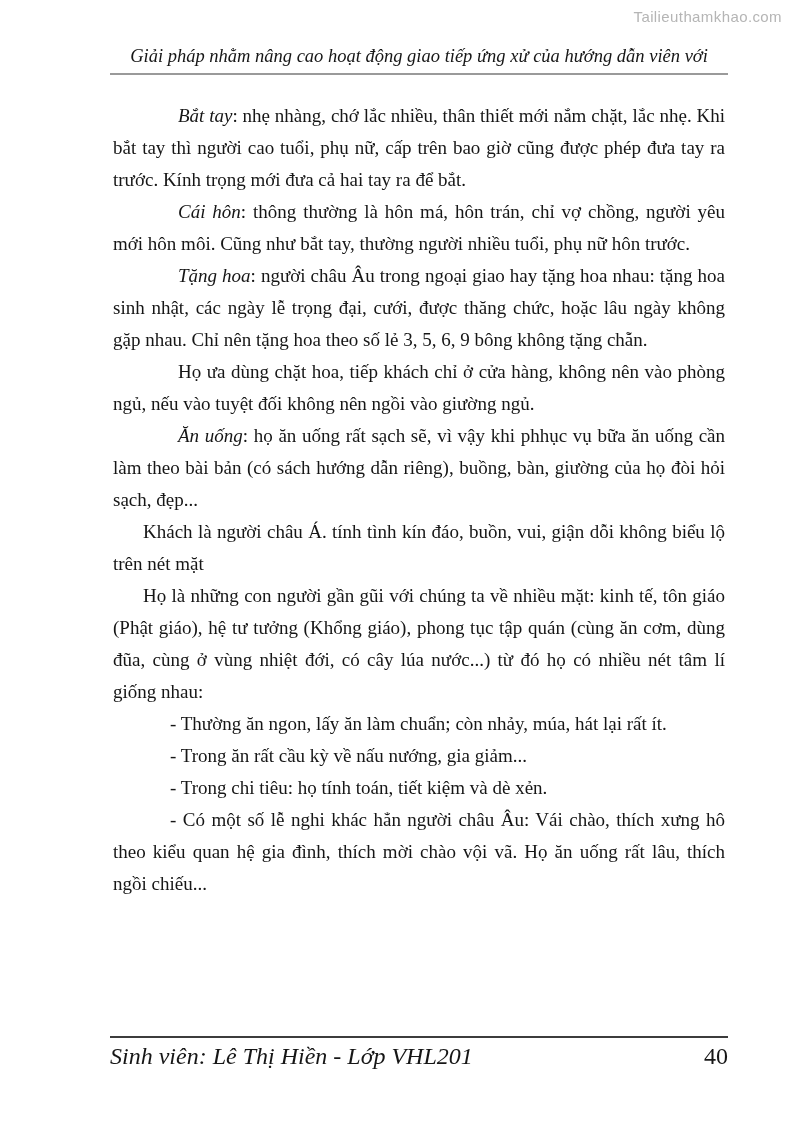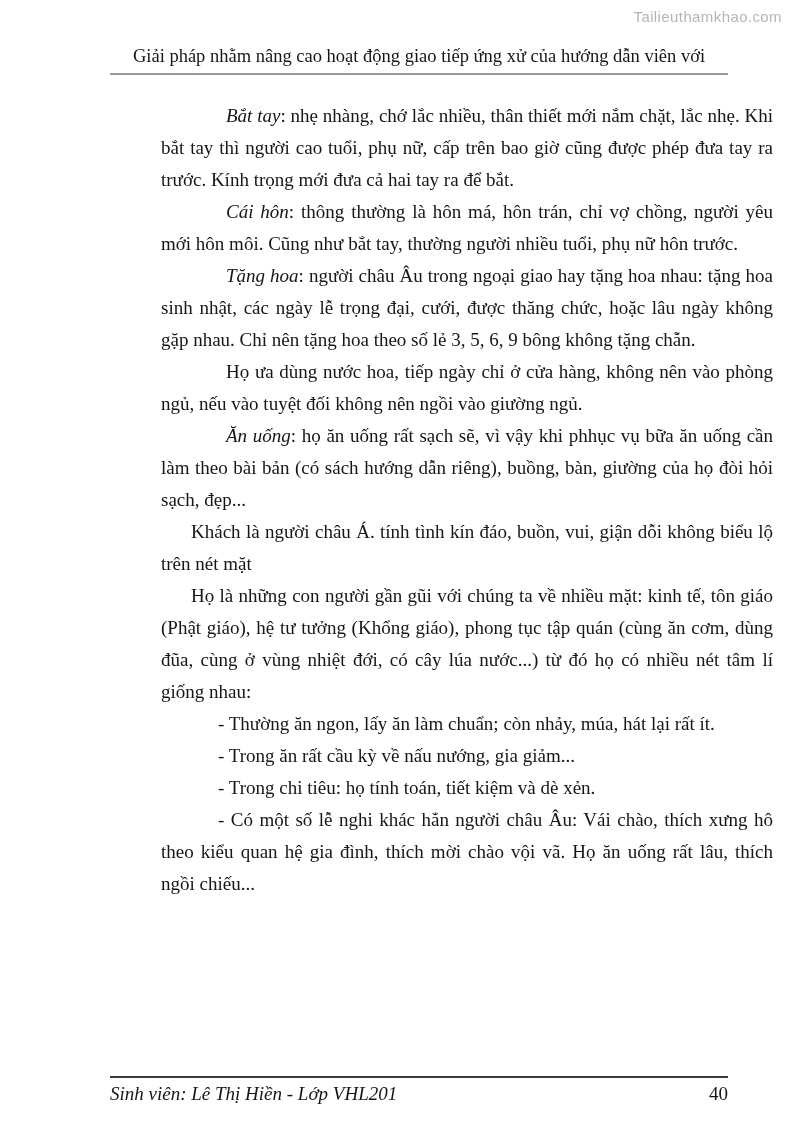"Giải pháp nhằm nâng cao" .doc-header { font-style: none -> italic }
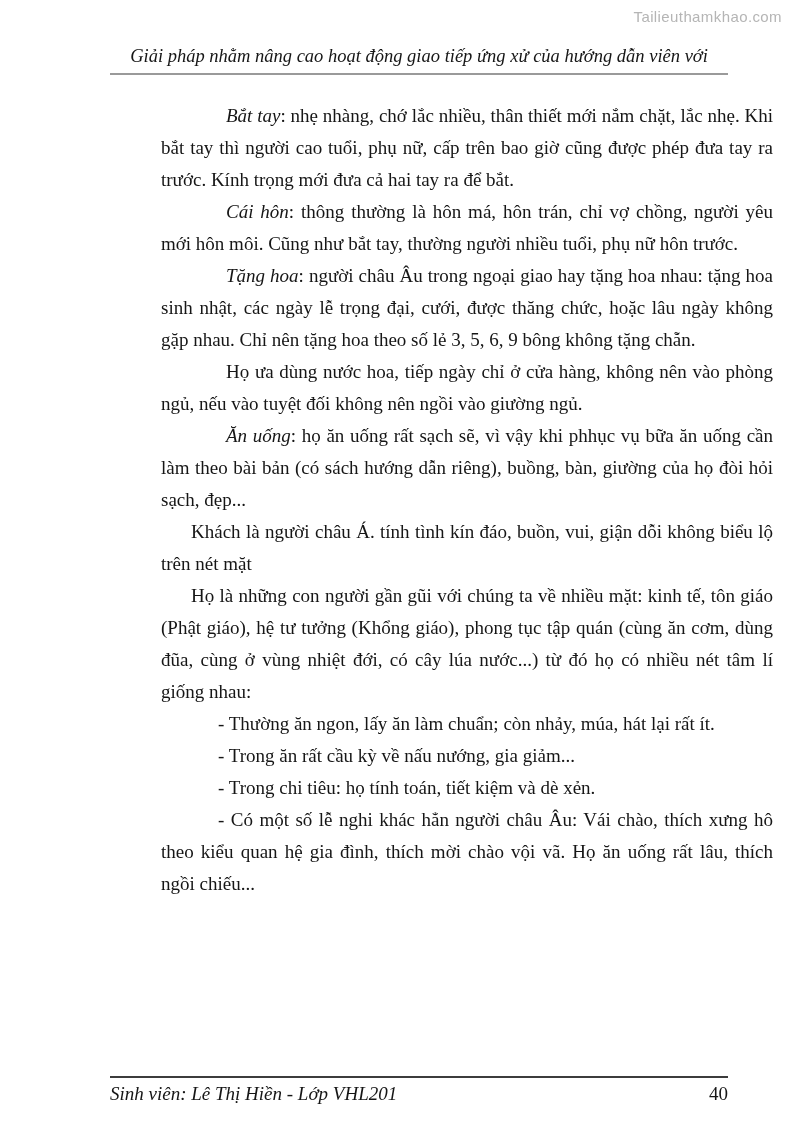"Bắt tay: nhẹ nhàng, chớ" .doc-body { margin-left: 48px -> none }
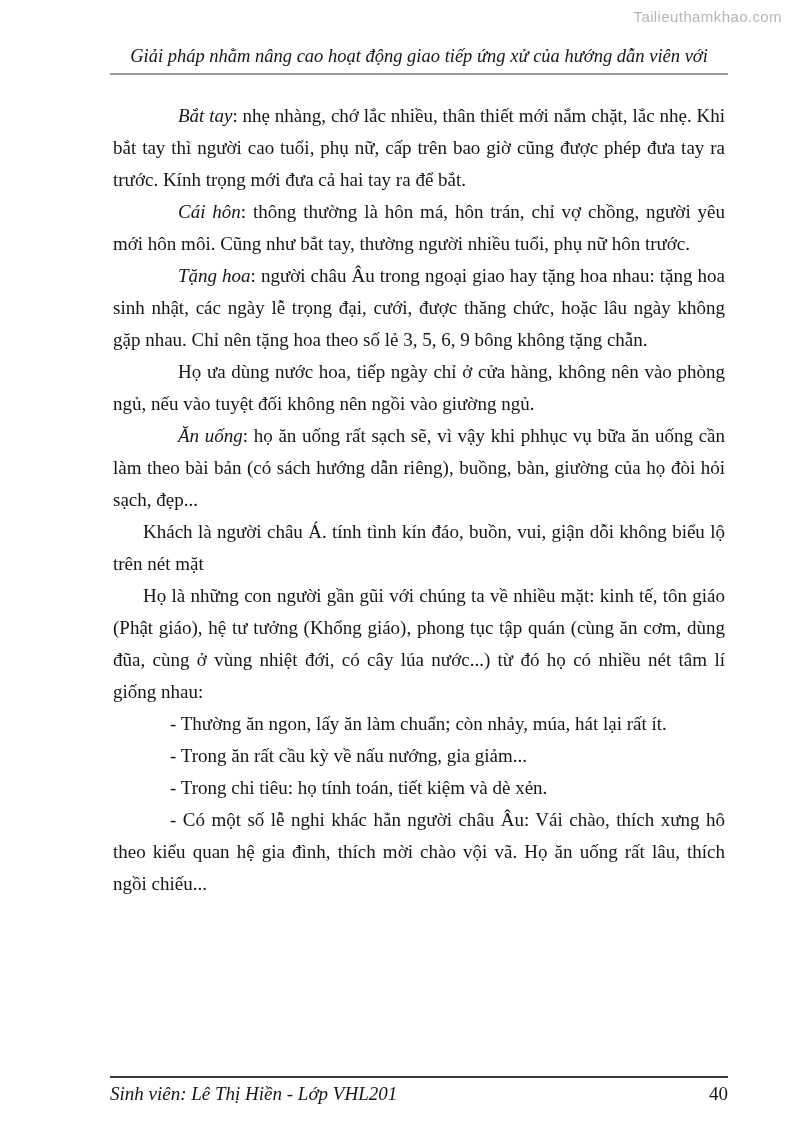"Họ ưa dùng nước hoa," span { text: nước hoa, tiếp ngày -> chặt hoa, tiếp khách }
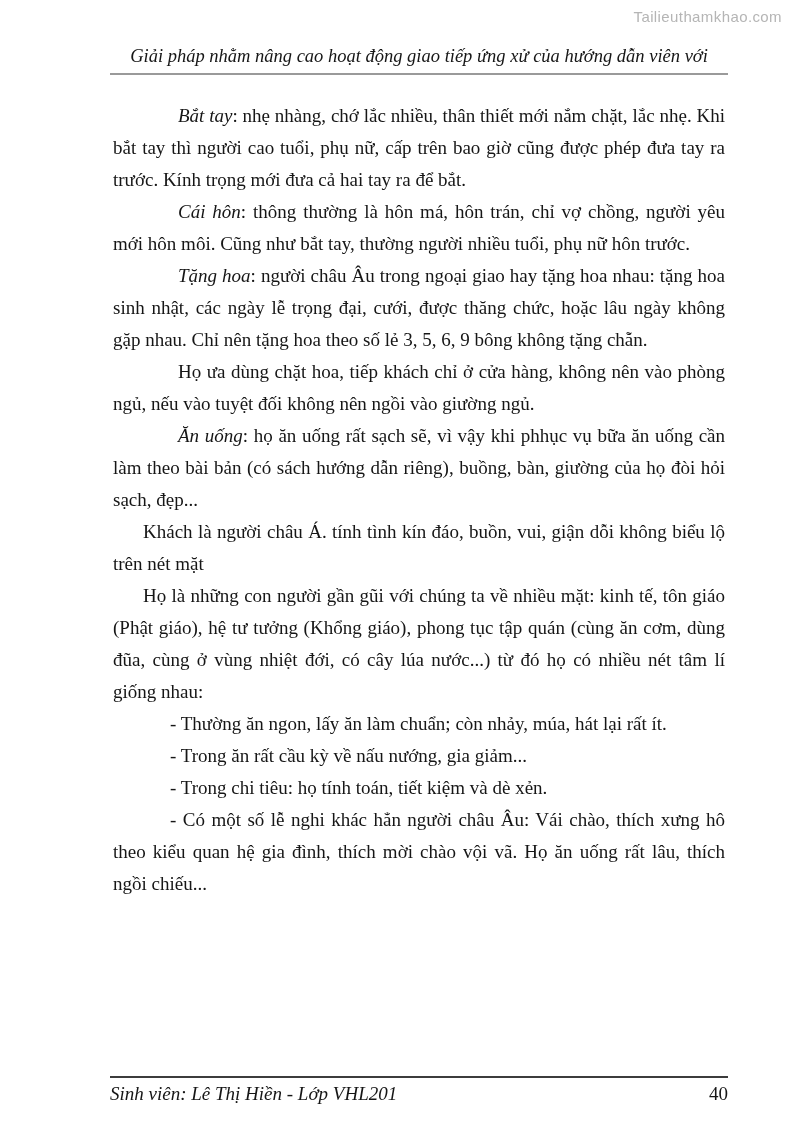"Sinh viên: Lê Thị Hiền" .doc-footer { font-size: 19px -> 24px; top: 1076px -> 1036px }
